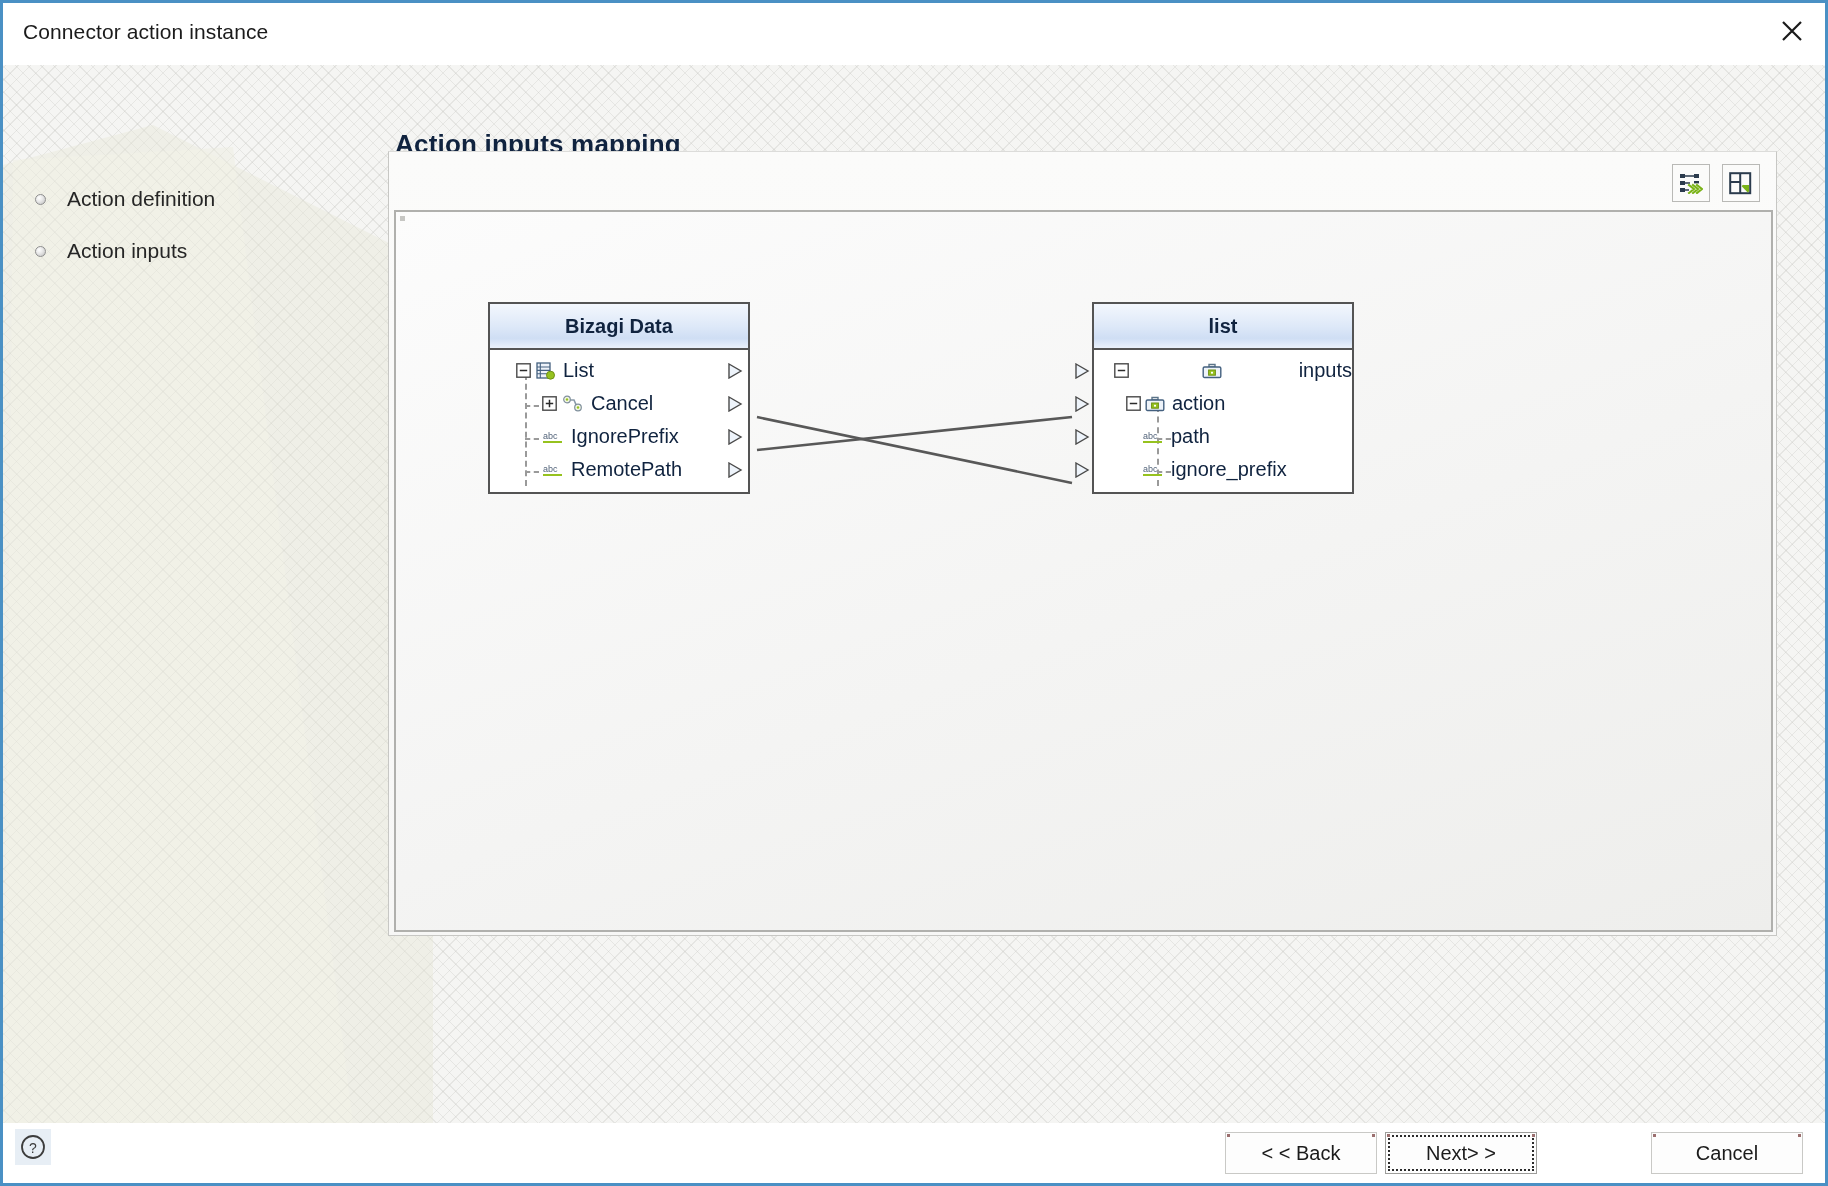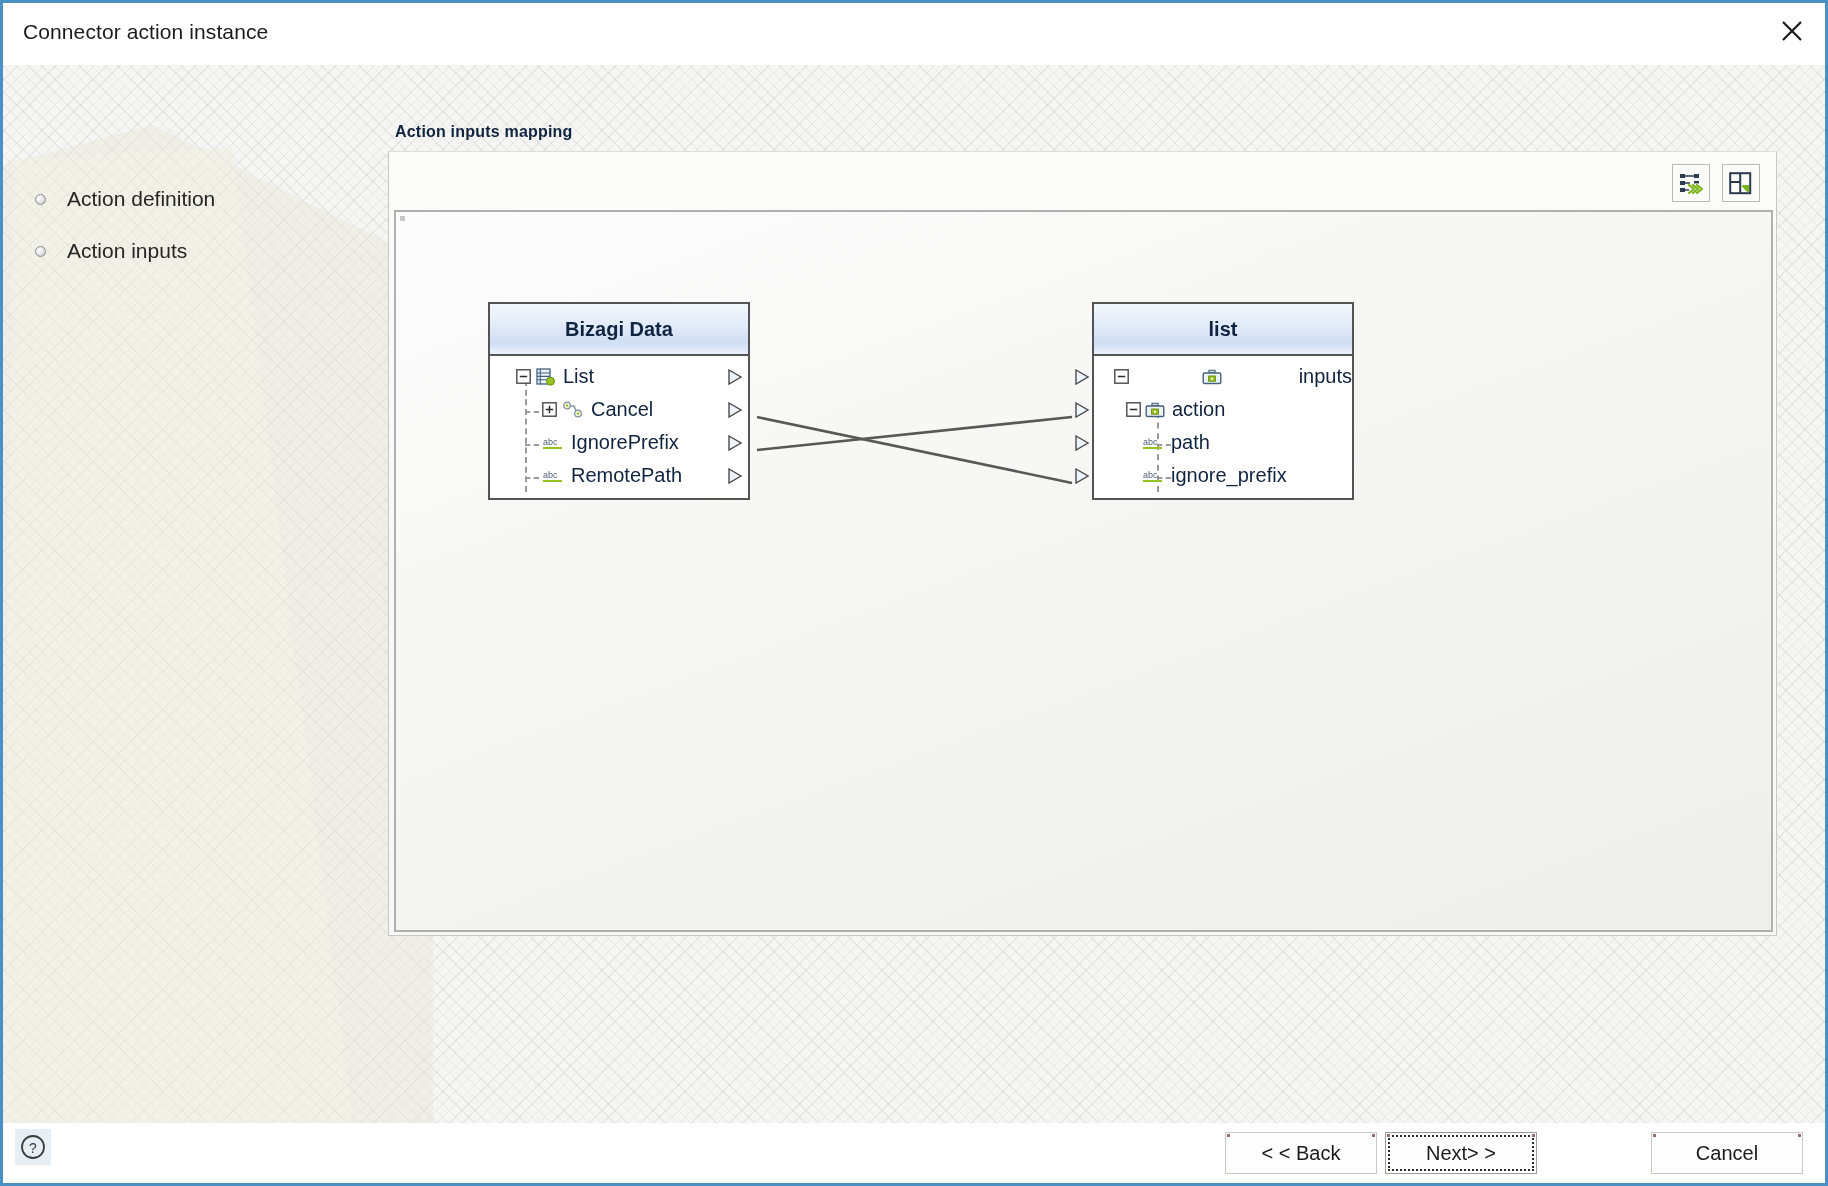"Action inputs mapping" #page-title { font-size: 16px -> 26px }
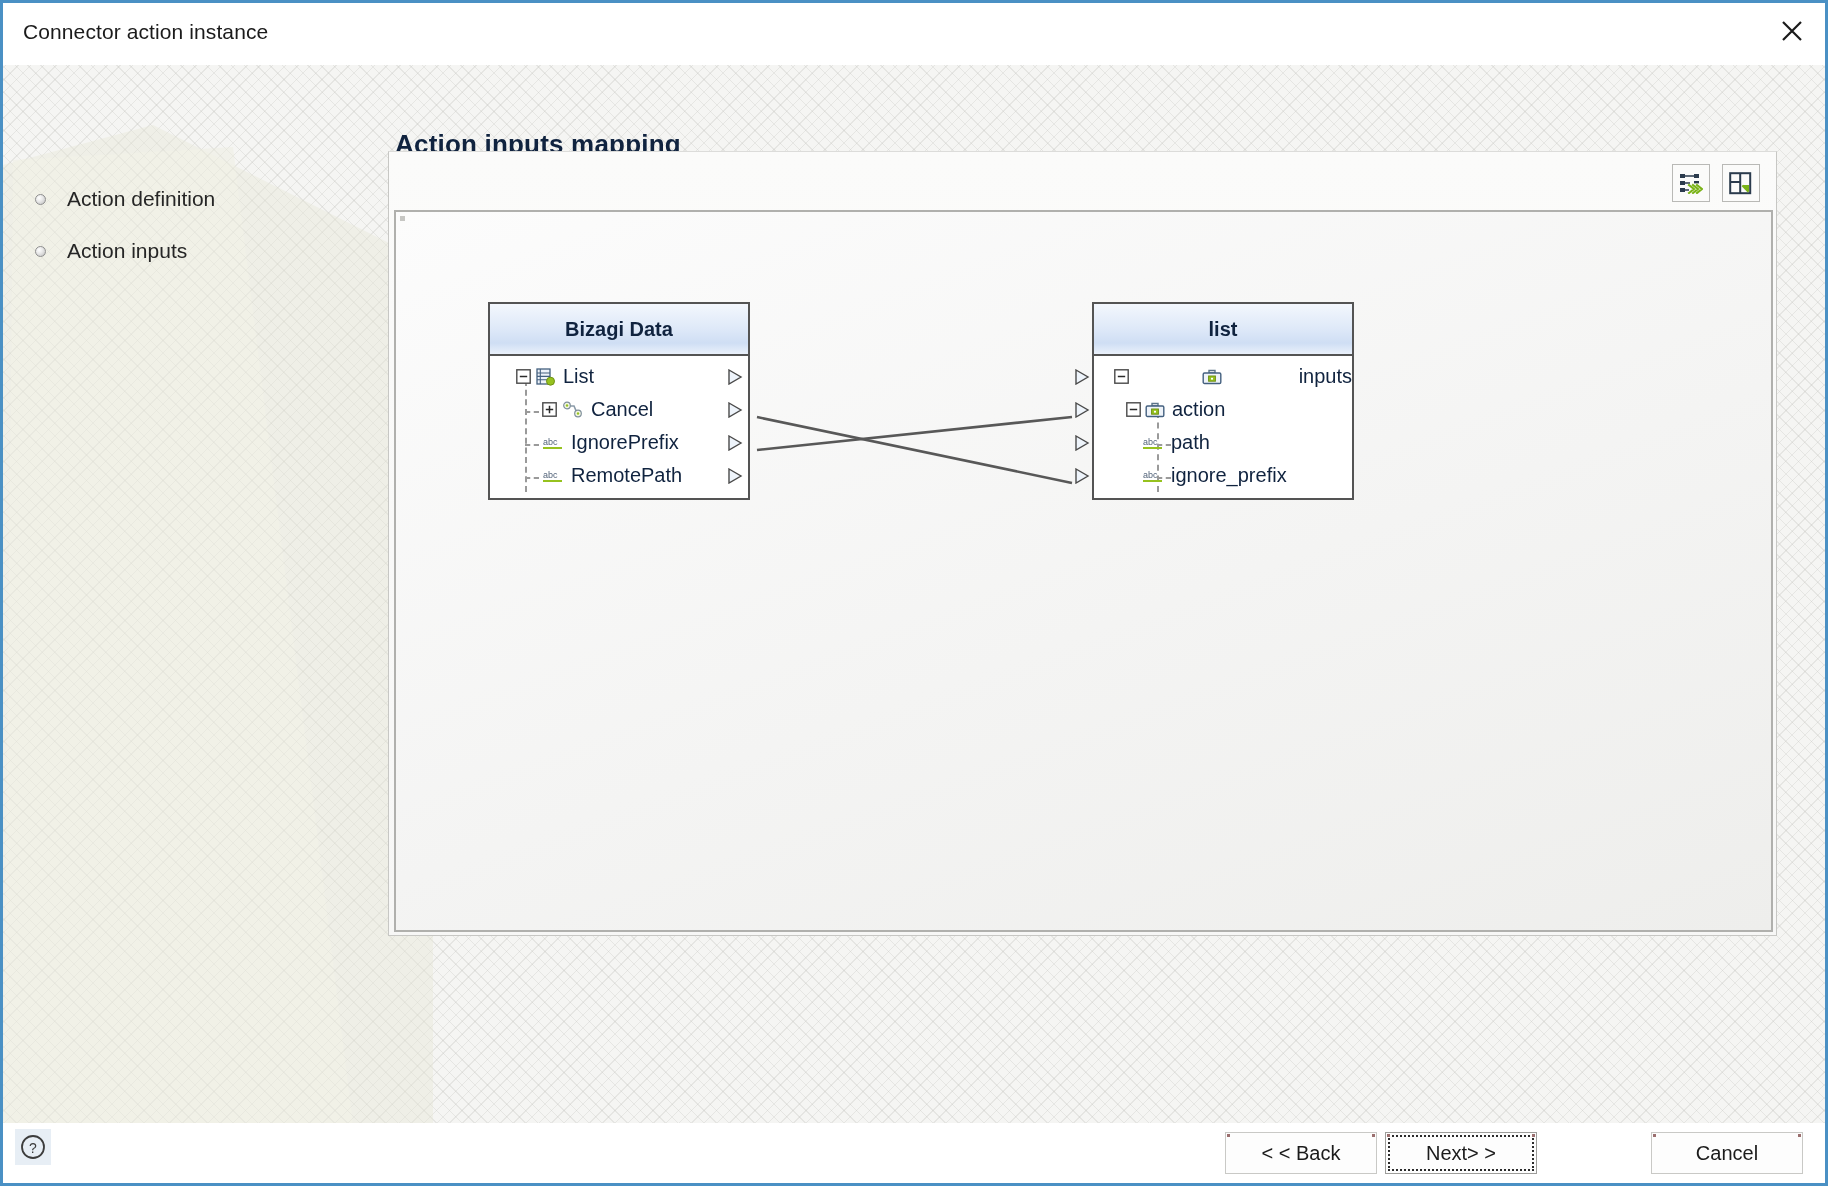"Bizagi Data" .node-header { height: 52px -> 46px }
